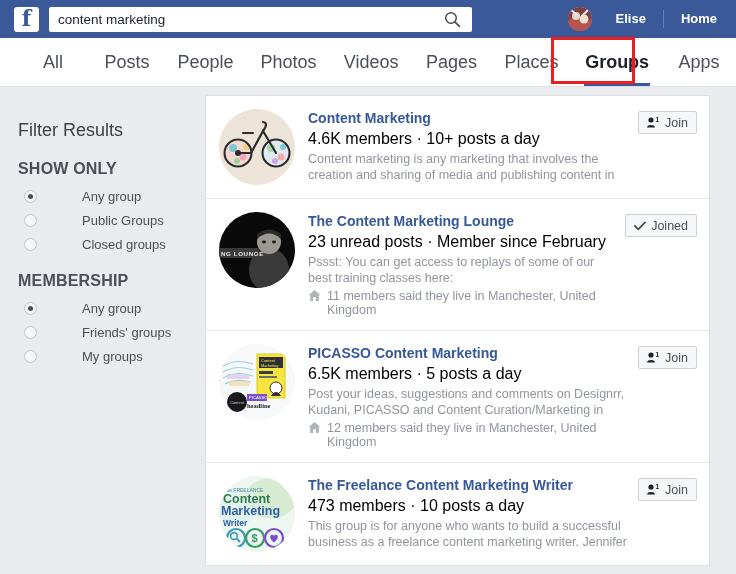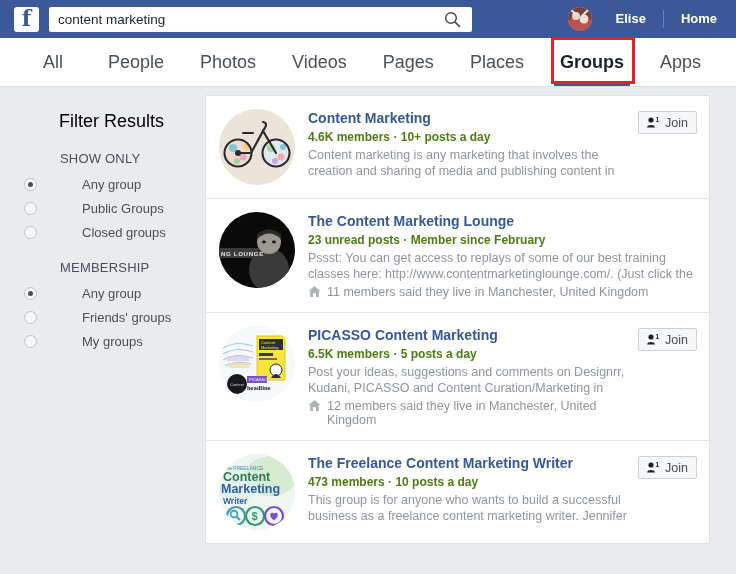"Posts" div.tab { html: none -> <div>Posts</div> }
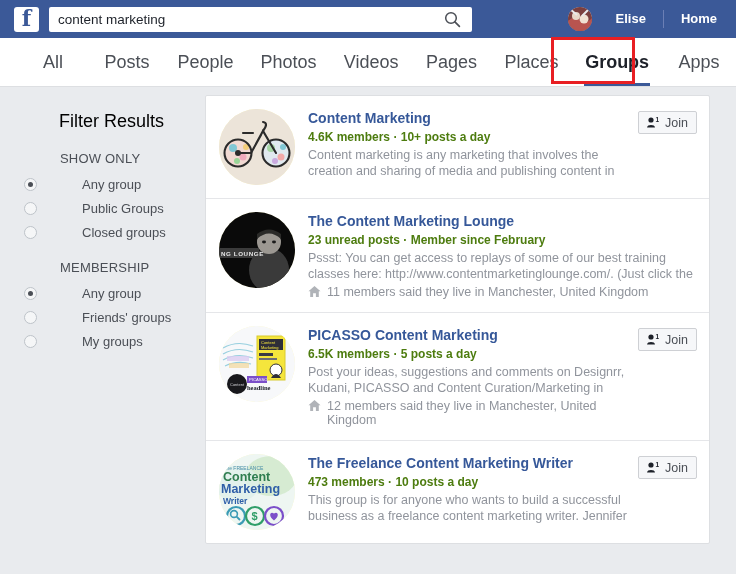"Filter Results" .filter-title { color: #000000 -> #404040; margin: 8px 0 19px 0 -> 17px 0 19px 0; text-align: center -> none }
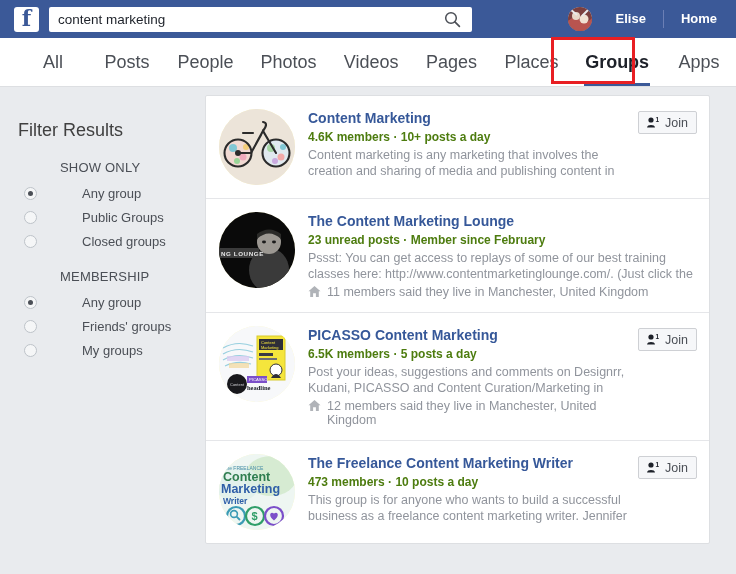"4.6K members · 10+ posts" .card-meta { color: #4d7c0f -> #000000; font-size: 12px -> 16px; font-weight: bold -> none }
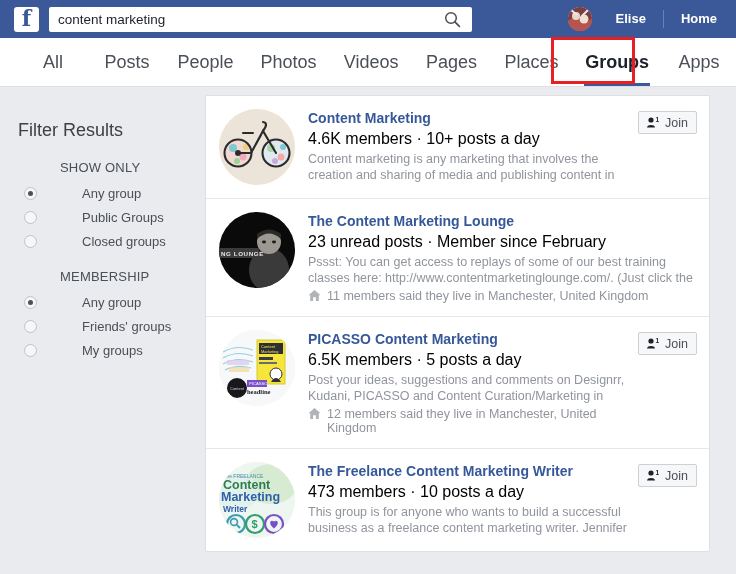"SHOW ONLY" .filter-head { font-size: 13px -> 16px; font-weight: normal -> bold; margin-left: 42px -> none }
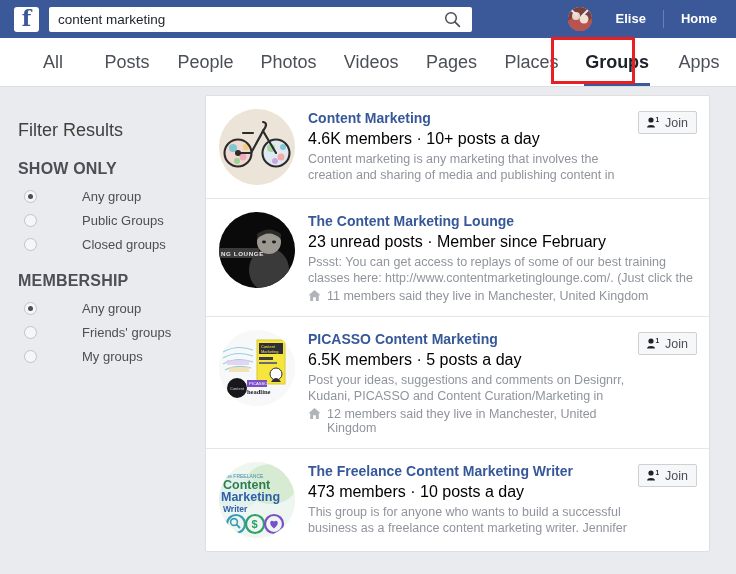"Joined" div.card-action { html: none -> <div> <button> <svg> <path></path> </svg> <span>Joined</span> </button> </div> }
